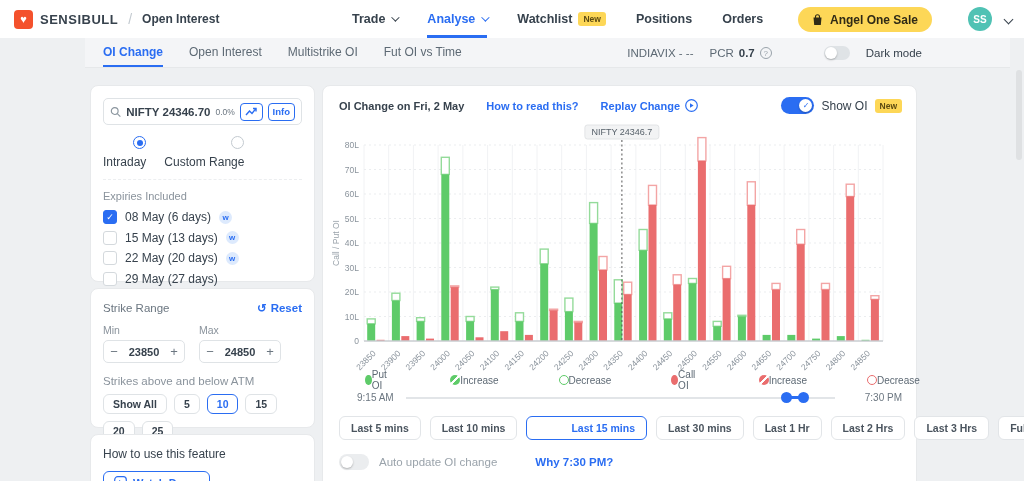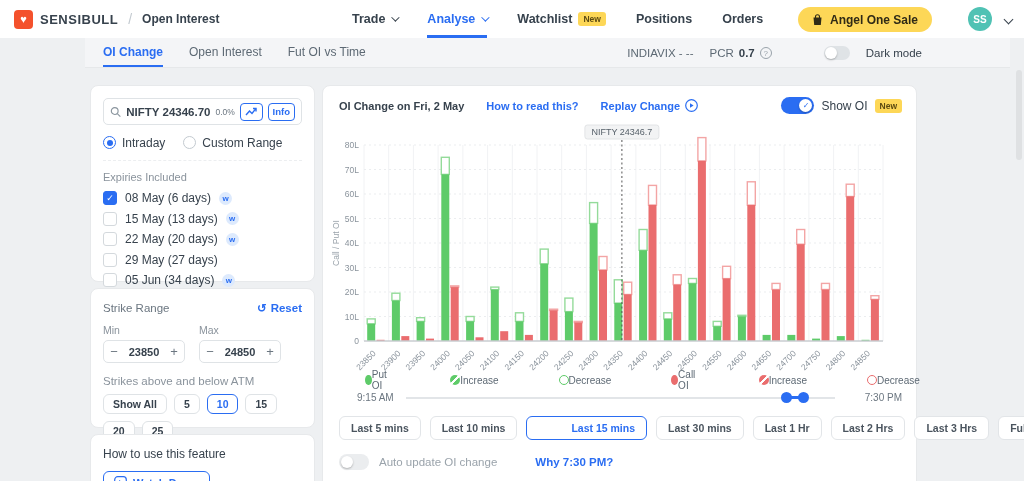"Multistrike OI" div.subtab { html: none -> <div>Multistrike OI</div> }
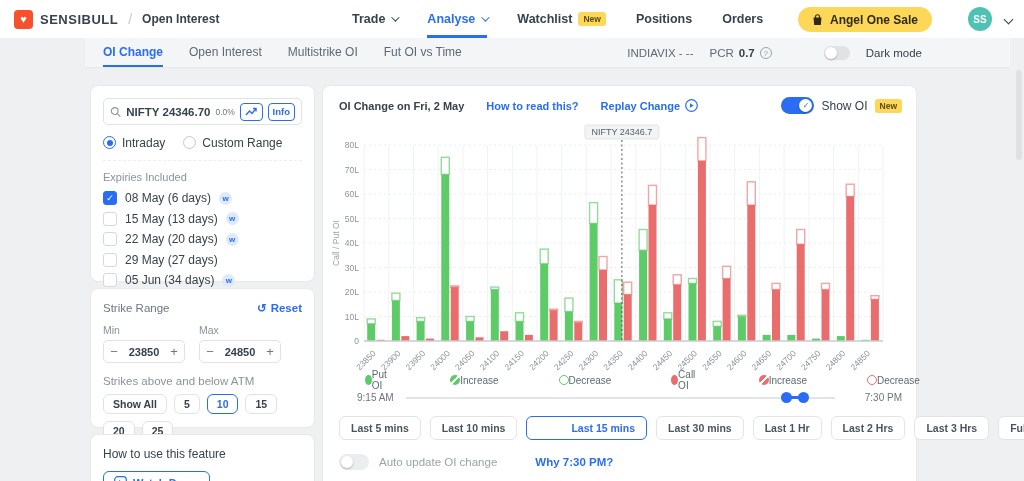"Intraday" .radio { align-items: flex-start -> flex-end; flex-direction: none -> column }
